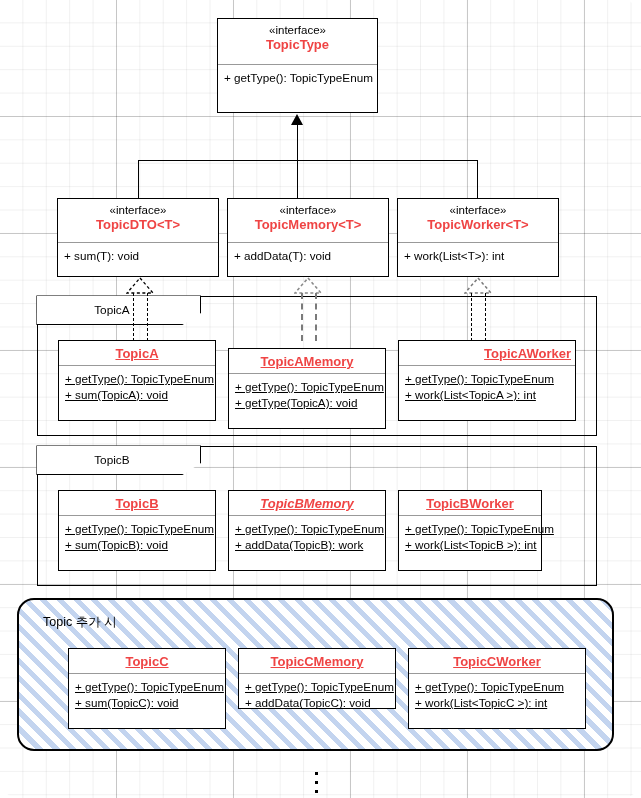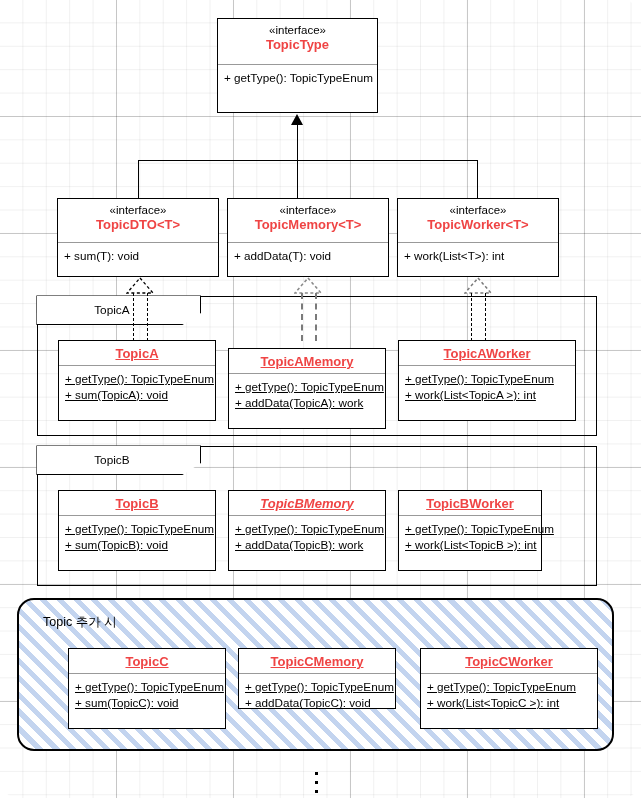"TopicAWorker" div.uml-head { text-align: none -> right }
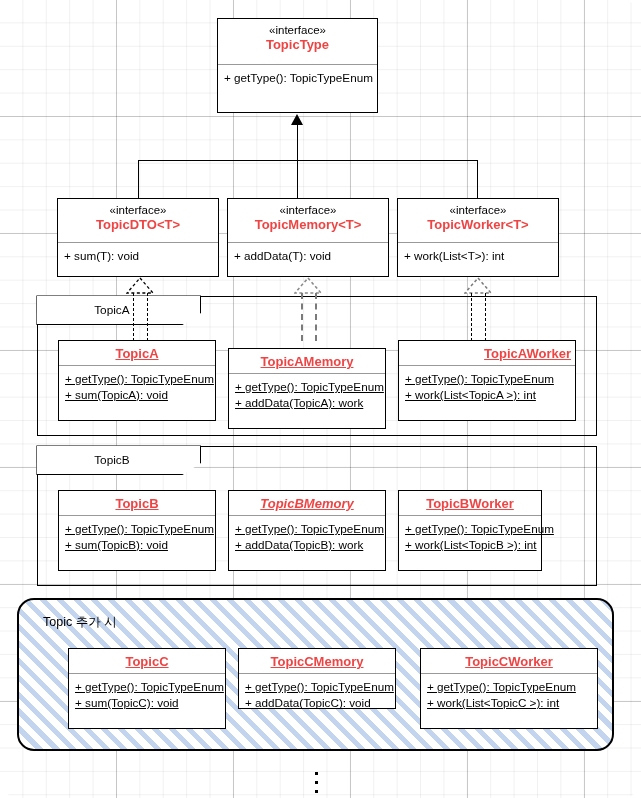"+ addData(TopicA): work" span.member { text: addData(TopicA): work -> getType(TopicA): void }
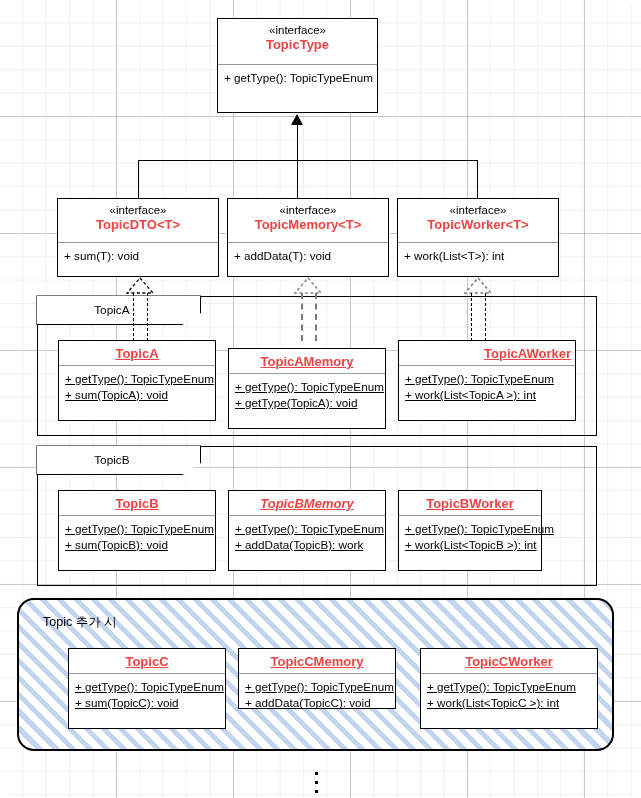"TopicCWorker" div.uml-box { left: 420px -> 408px }
